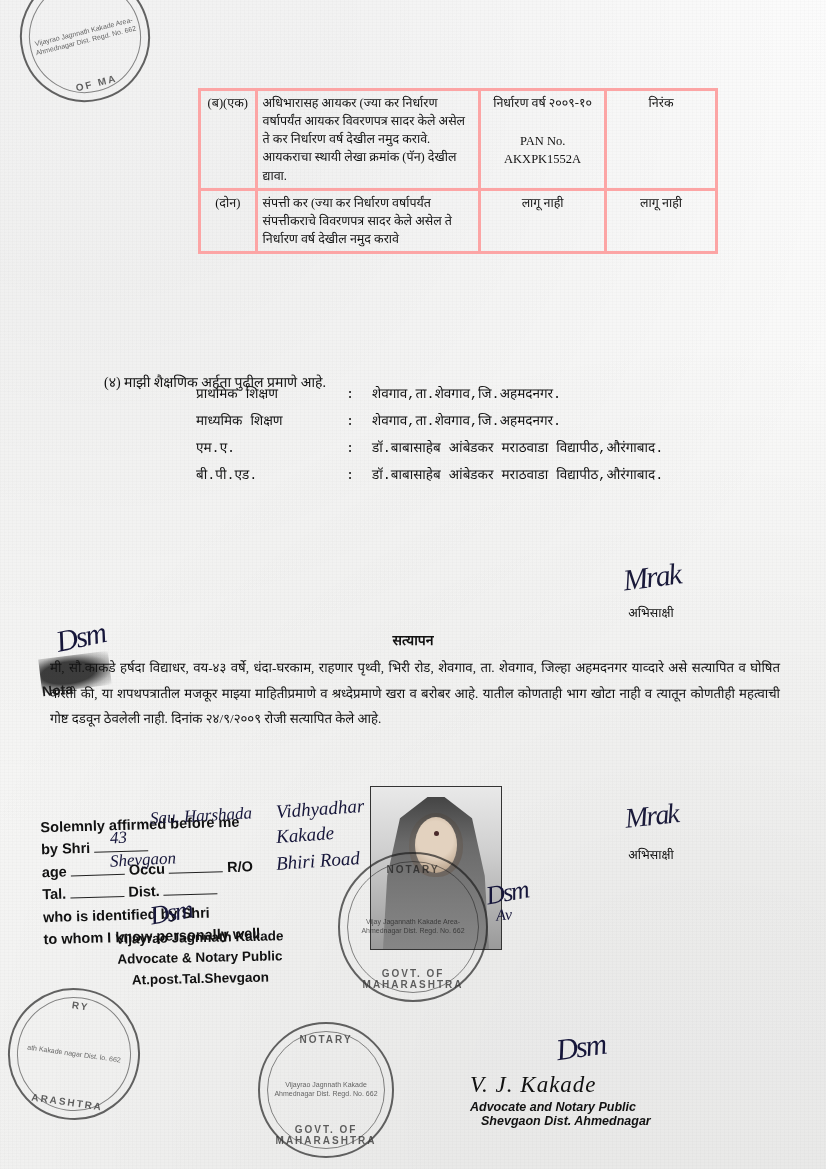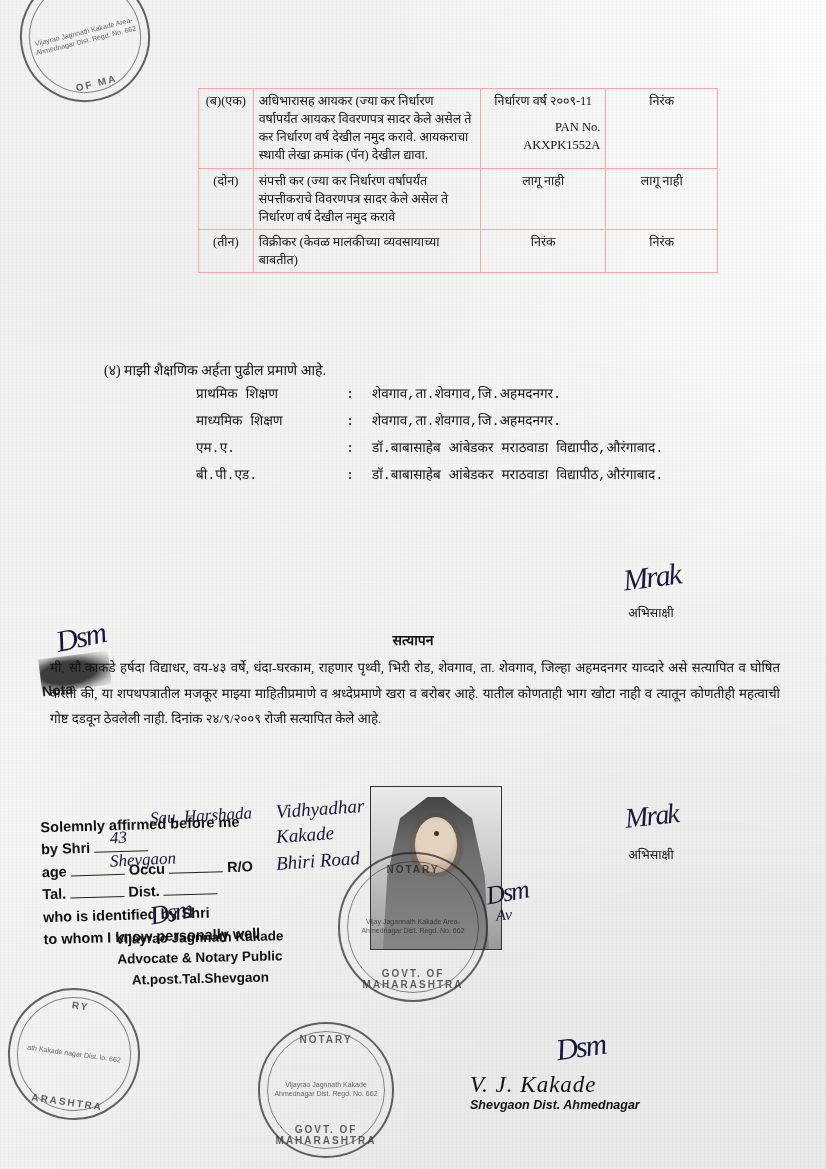"(ब)(एक)" .tbl td { border: 1px solid #fca5a5 -> 3px solid #fca5a5 }
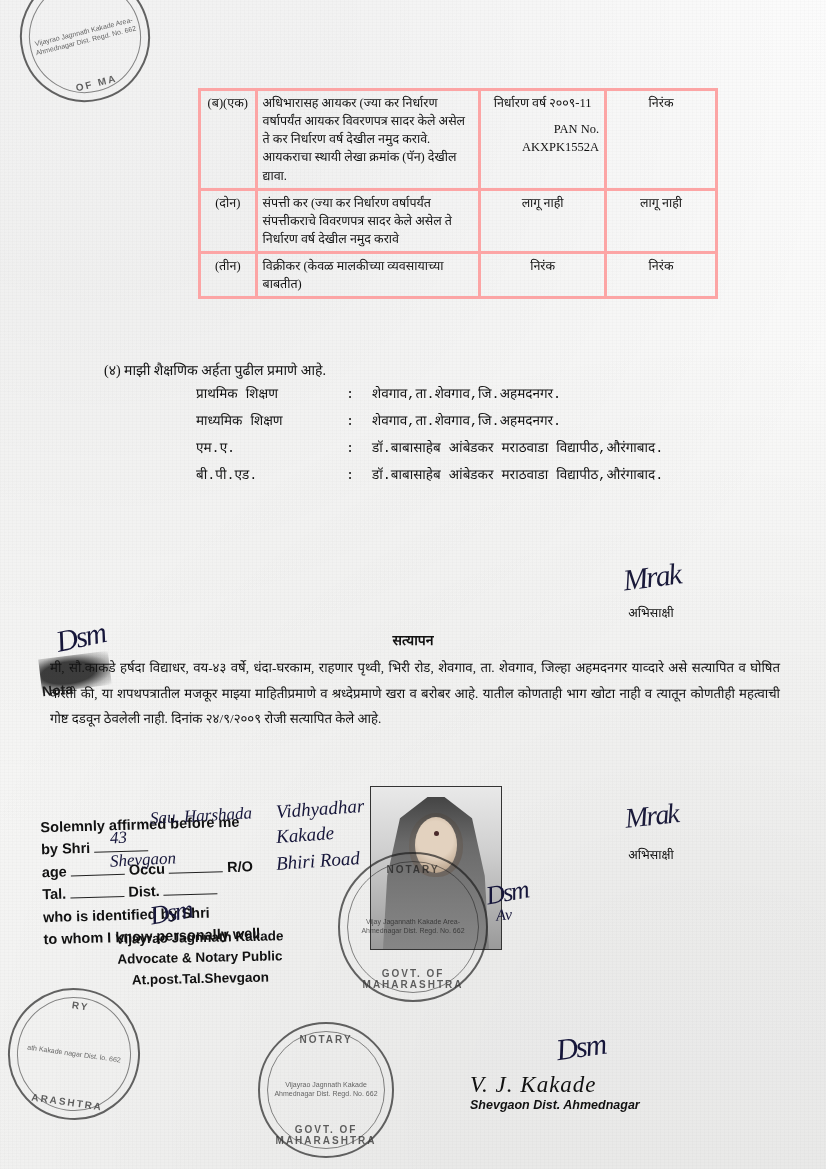"निर्धारण वर्ष २००९-11" span { text: २००९-11 -> २००९-१० }
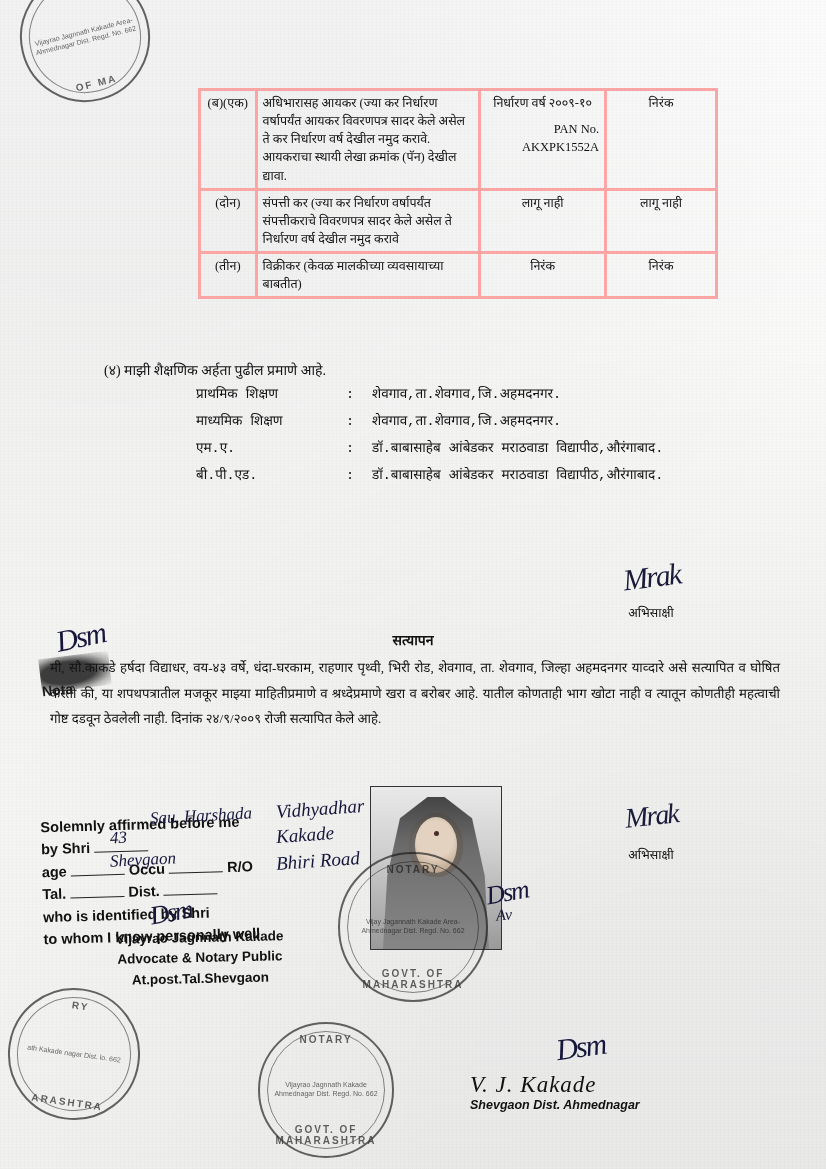"PAN No." .pan { margin-top: 8px -> 20px; text-align: right -> center }
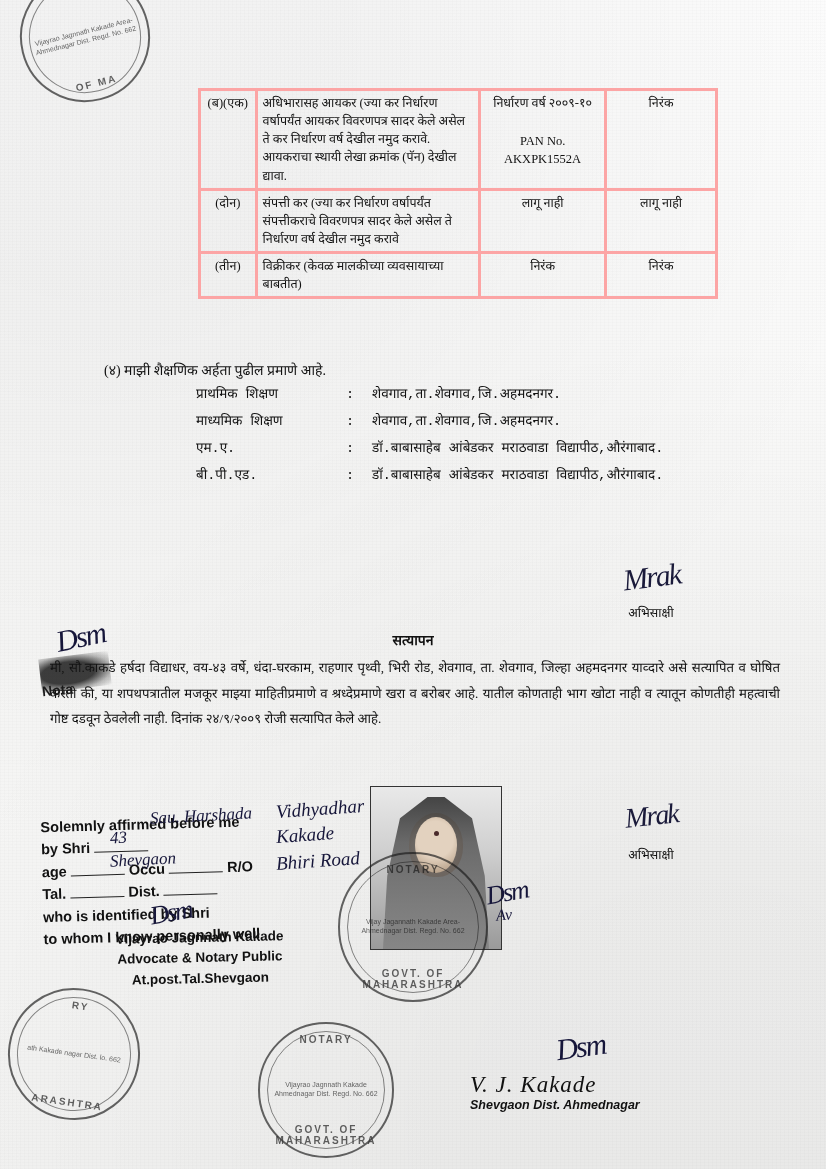"(तीन)" tr { html: <tr> <td>(तीन)</td> <td>विक्रीकर (केवळ मालकीच्या व्यवसायाच्या बाबतीत)</td> <td>निरंक</td> <td>निरंक</td> </tr> -> none }
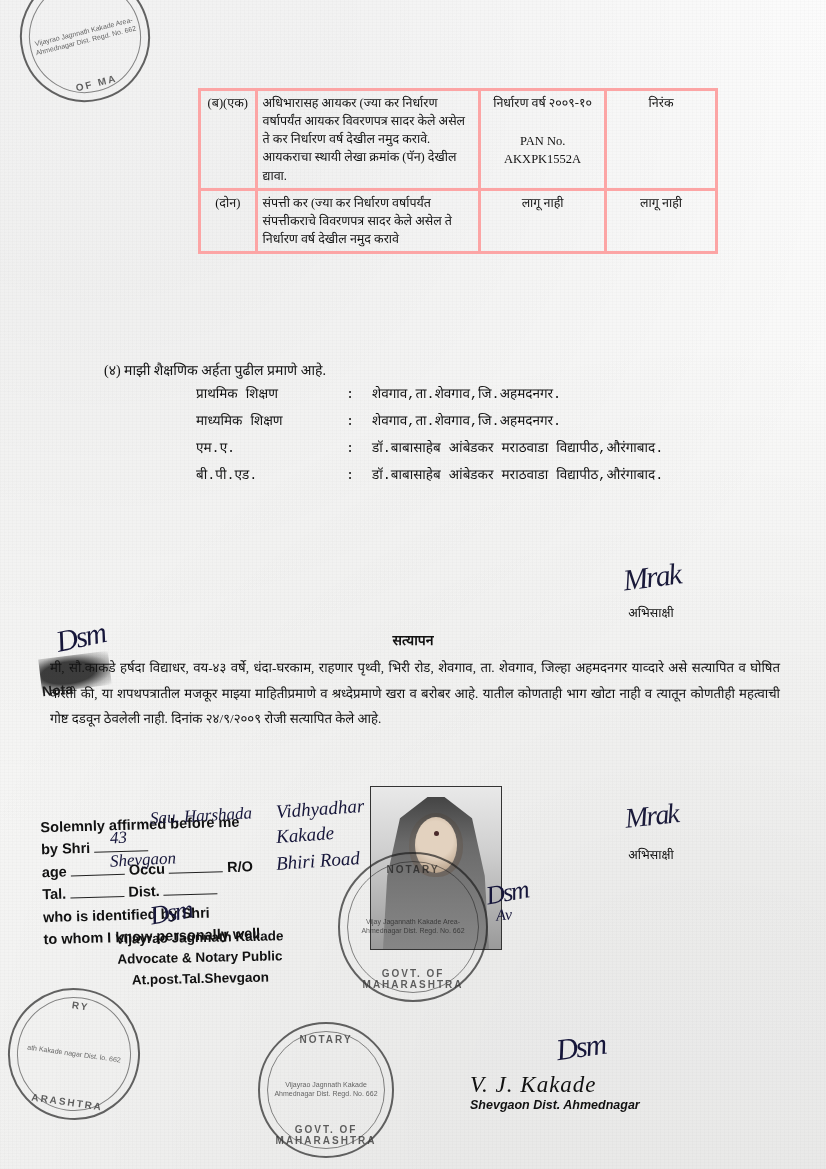"(४) माझी शैक्षणिक अर्हता पुढील" .para4 { top: 360px -> 372px }
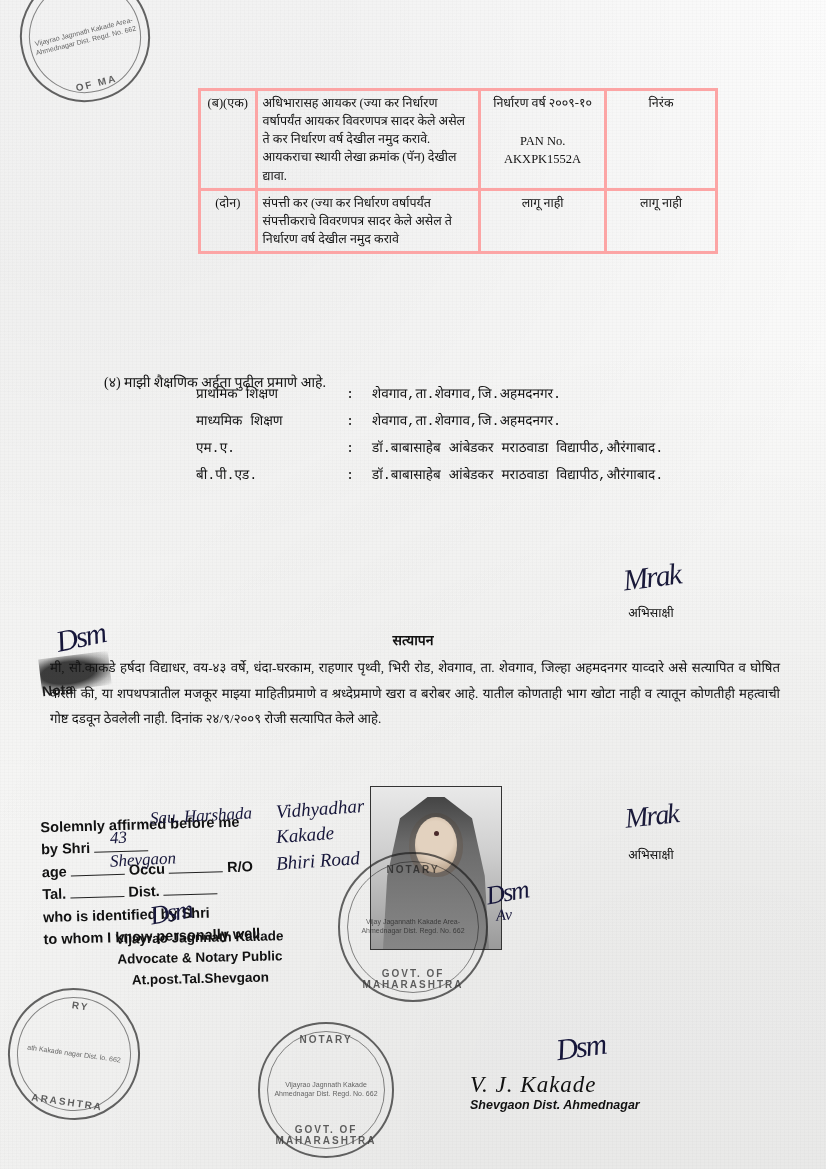"Advocate and Notary Public" div.l2 { html: none -> <div>Advocate and Notary Public</div> }
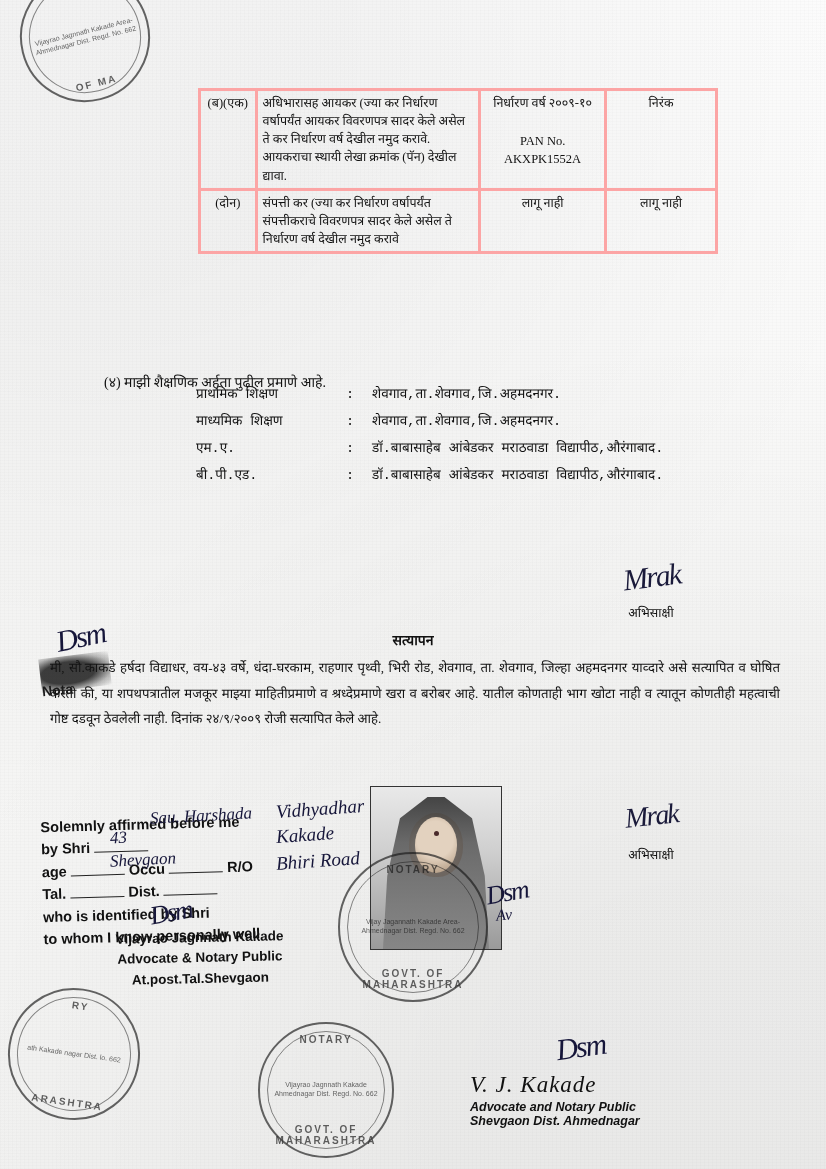"Shevgaon Dist. Ahmednagar" .br-sign .l3 { margin-left: none -> 11px }
